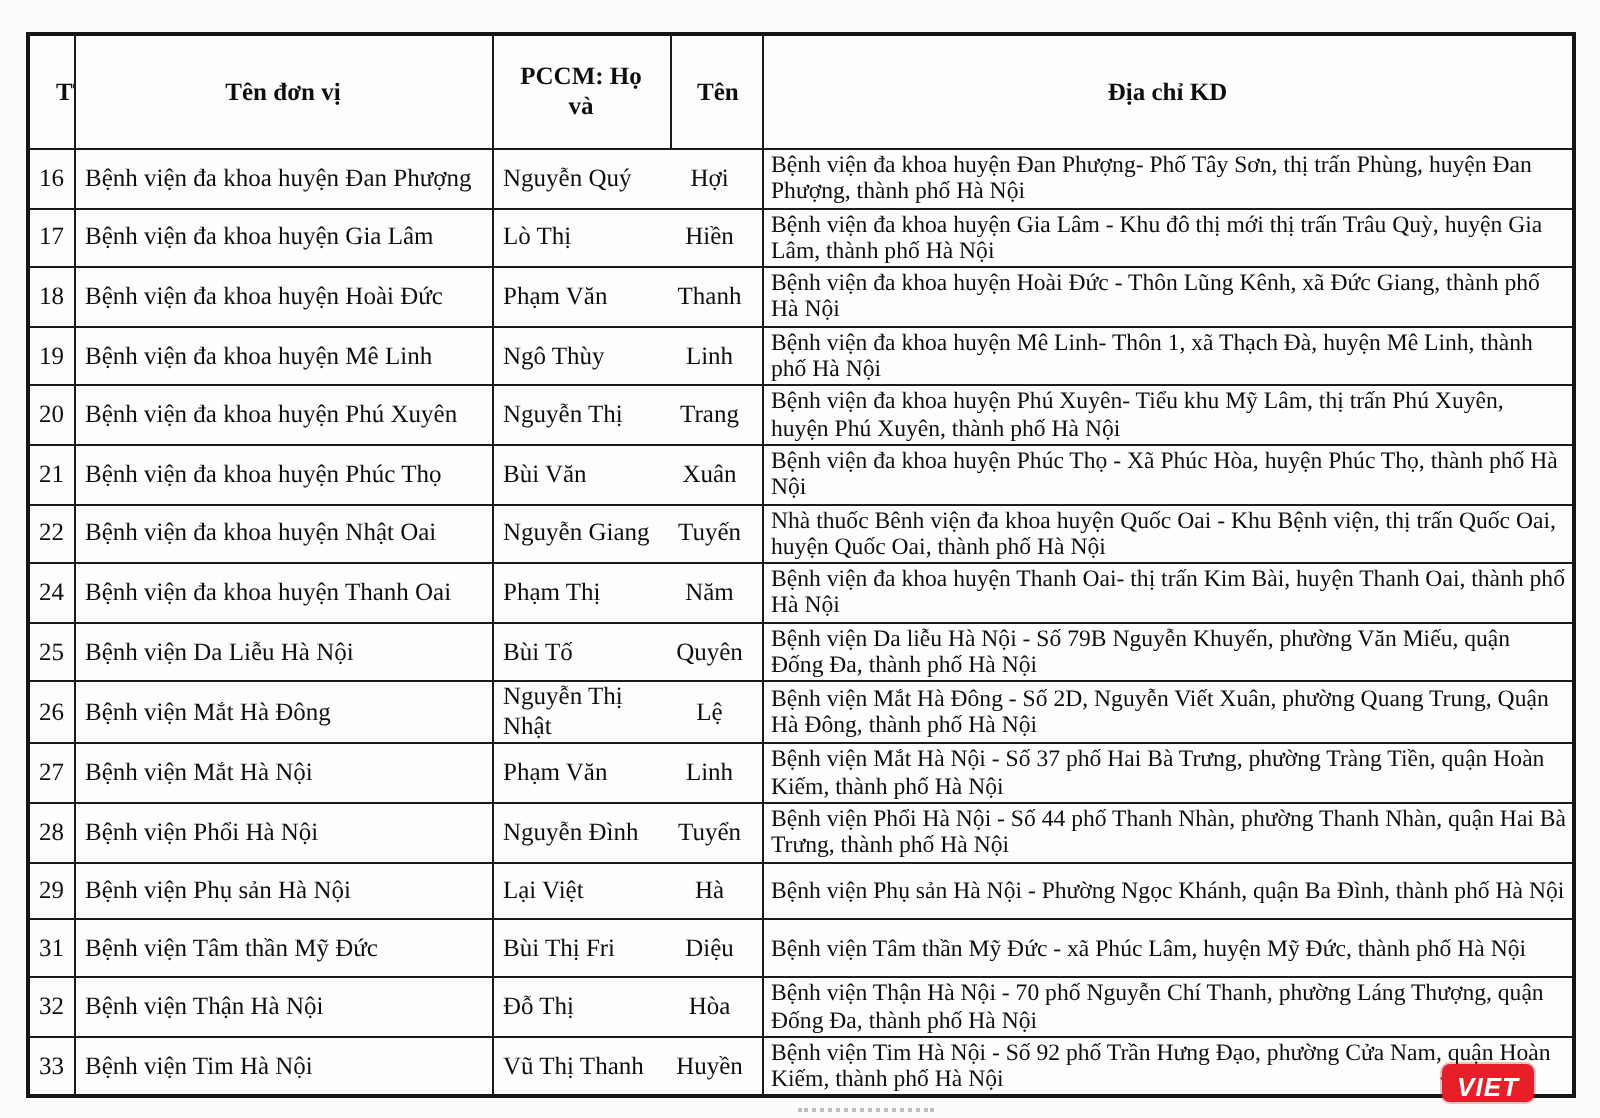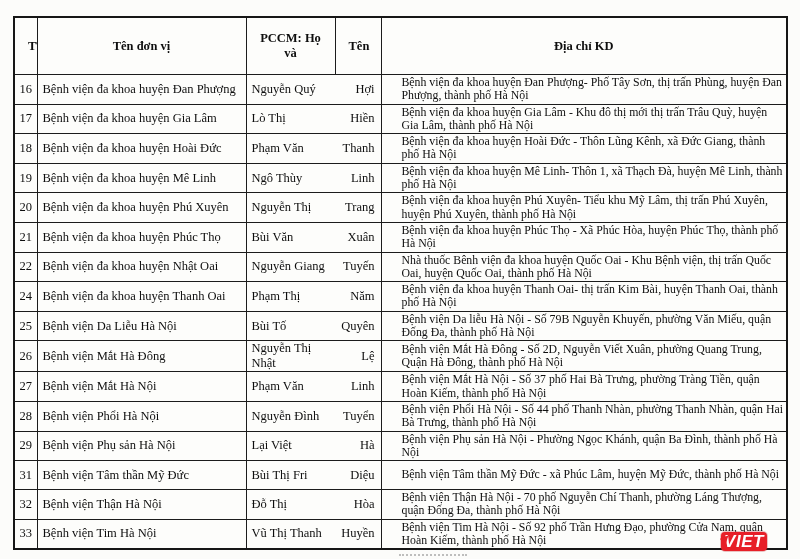"Hợi" td.td-given { text-align: right -> center }
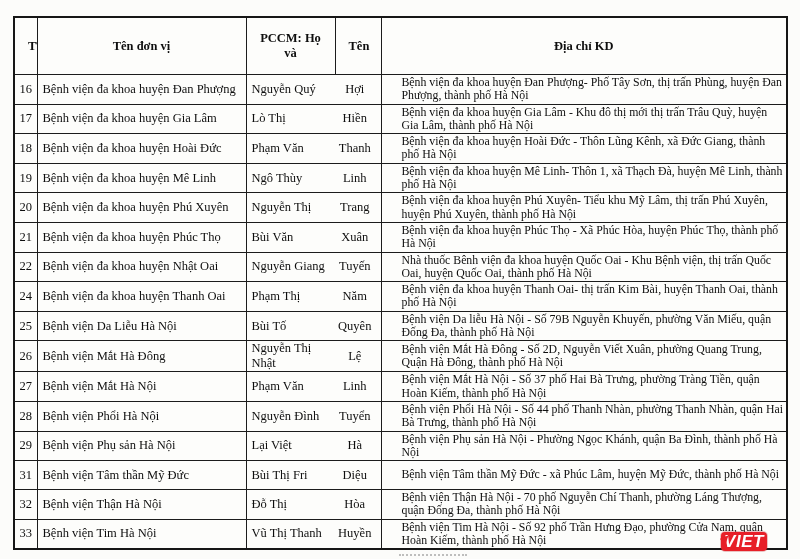"Bệnh viện đa khoa huyện Đan Phượng-" td.td-address { padding: 1px 3px 1px 20px -> 1px 3px 1px 4px }
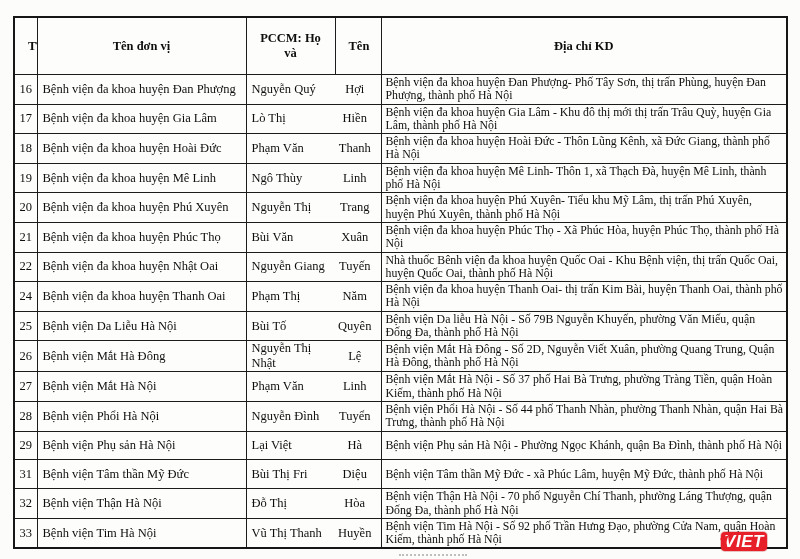"VIET" .viet-badge { align-items: flex-start -> flex-end; font-size: 17px -> 13px }
